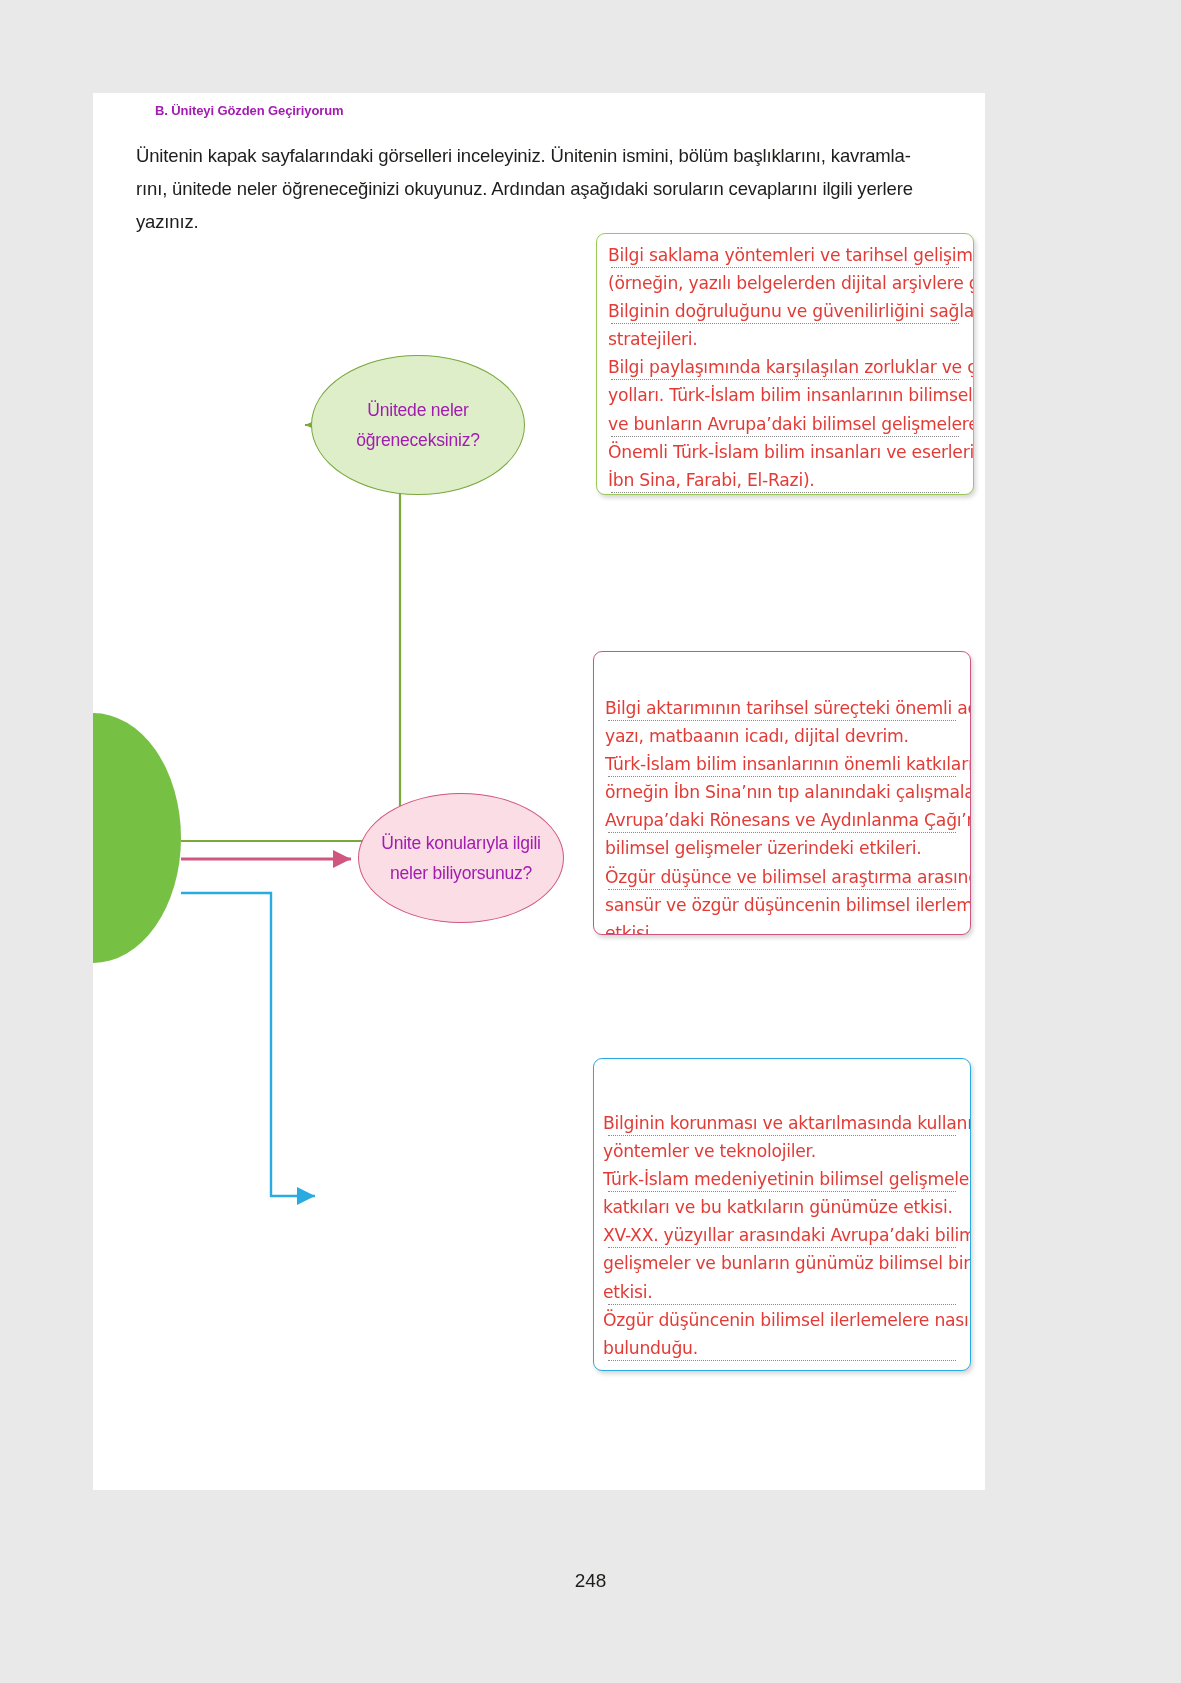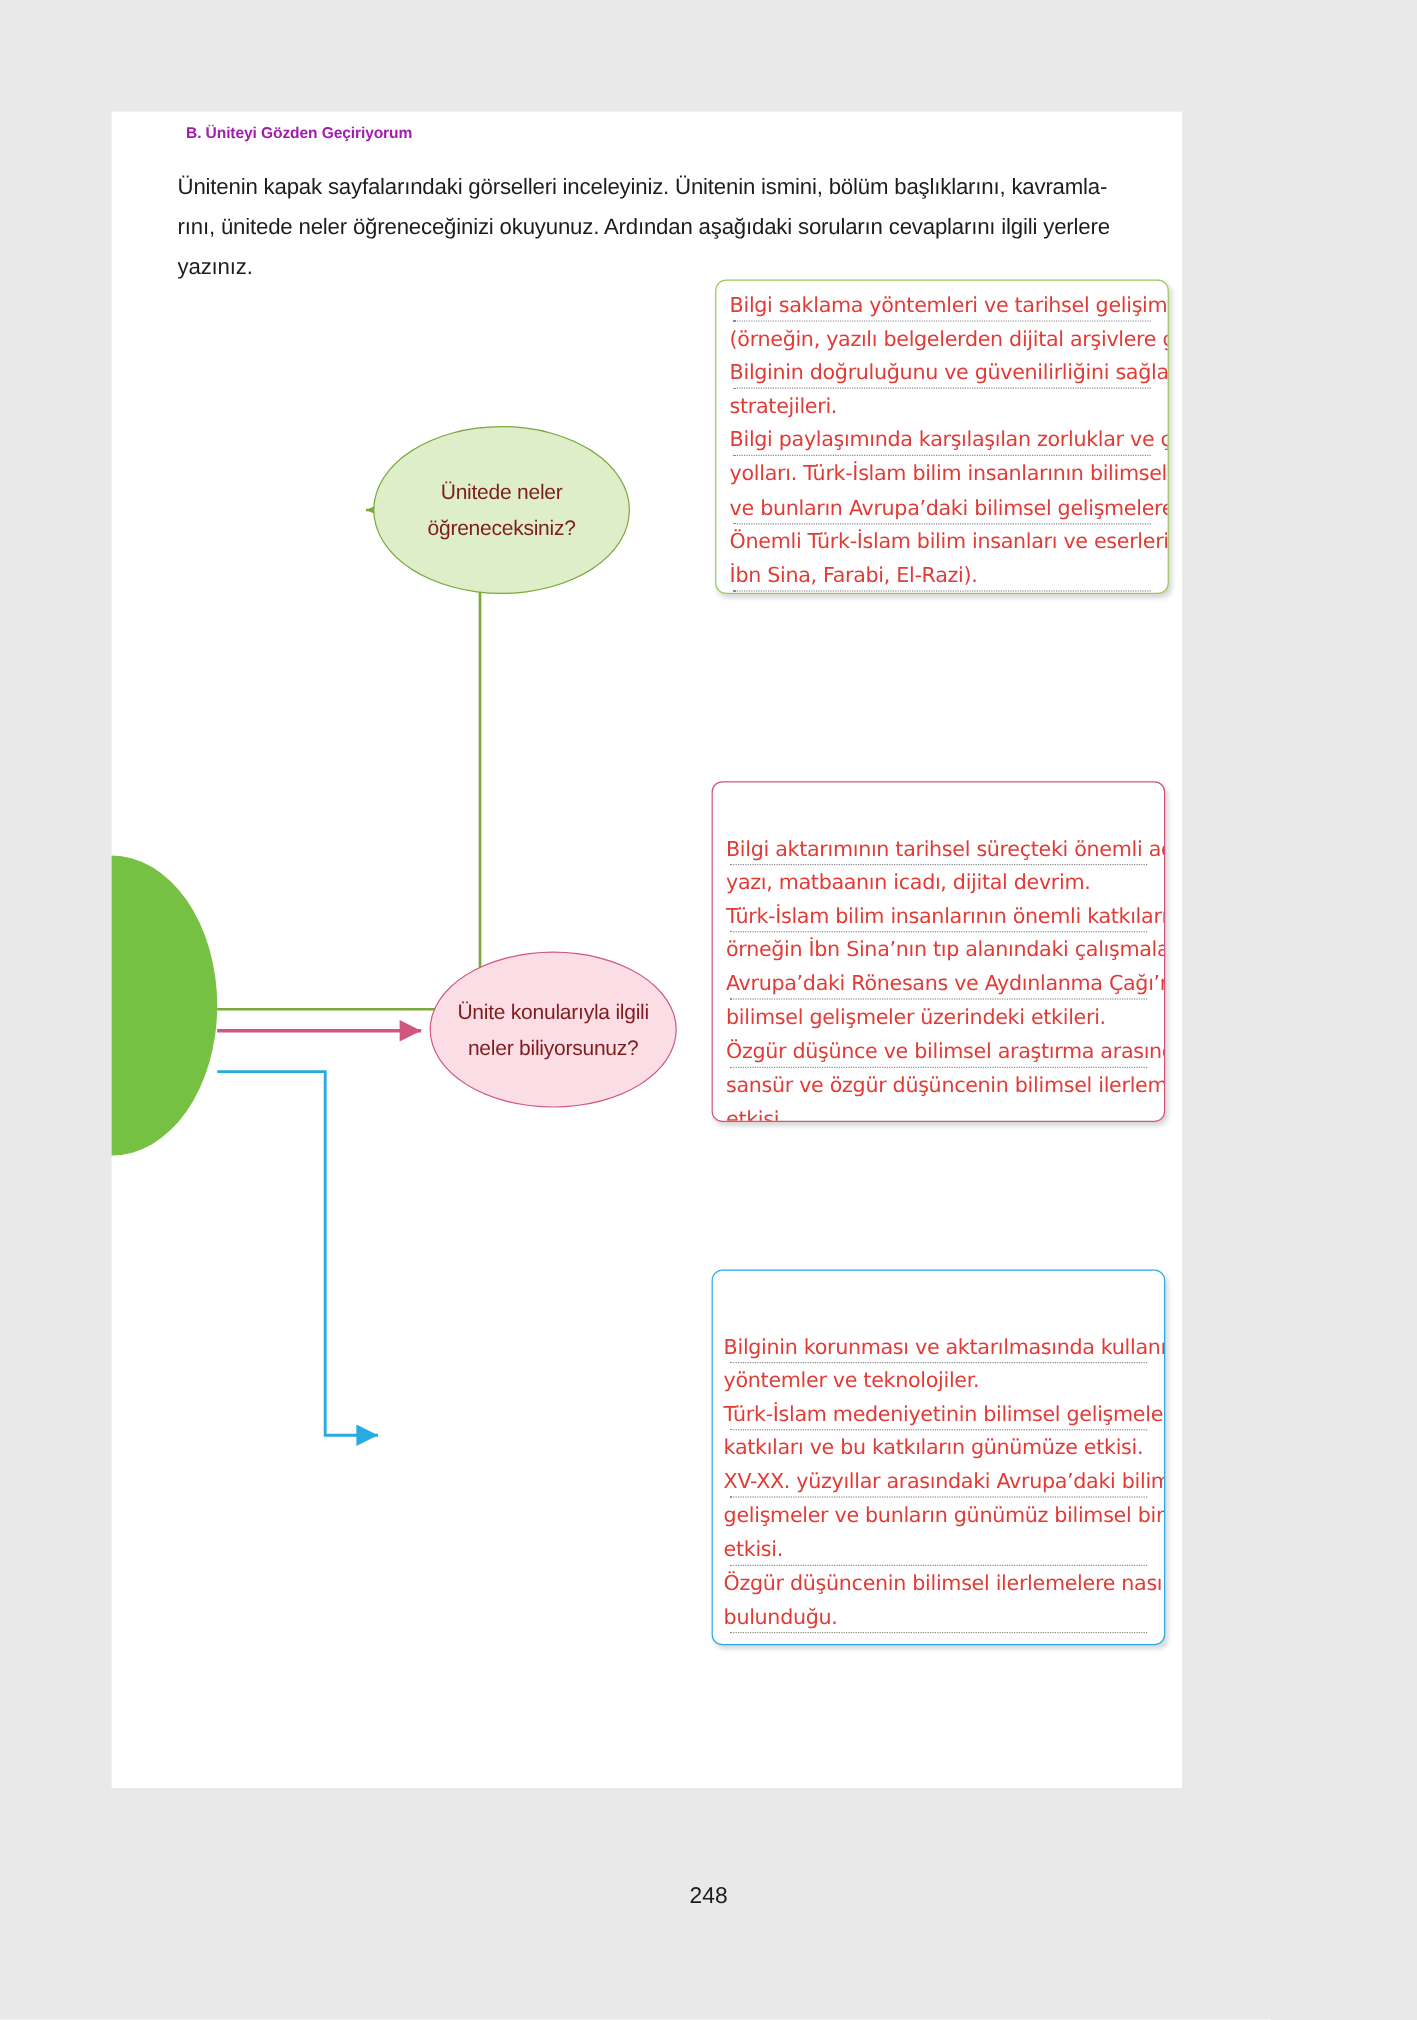"Ünitenin kapak sayfalarındaki görselleri" #intro { margin-left: 12px -> none }
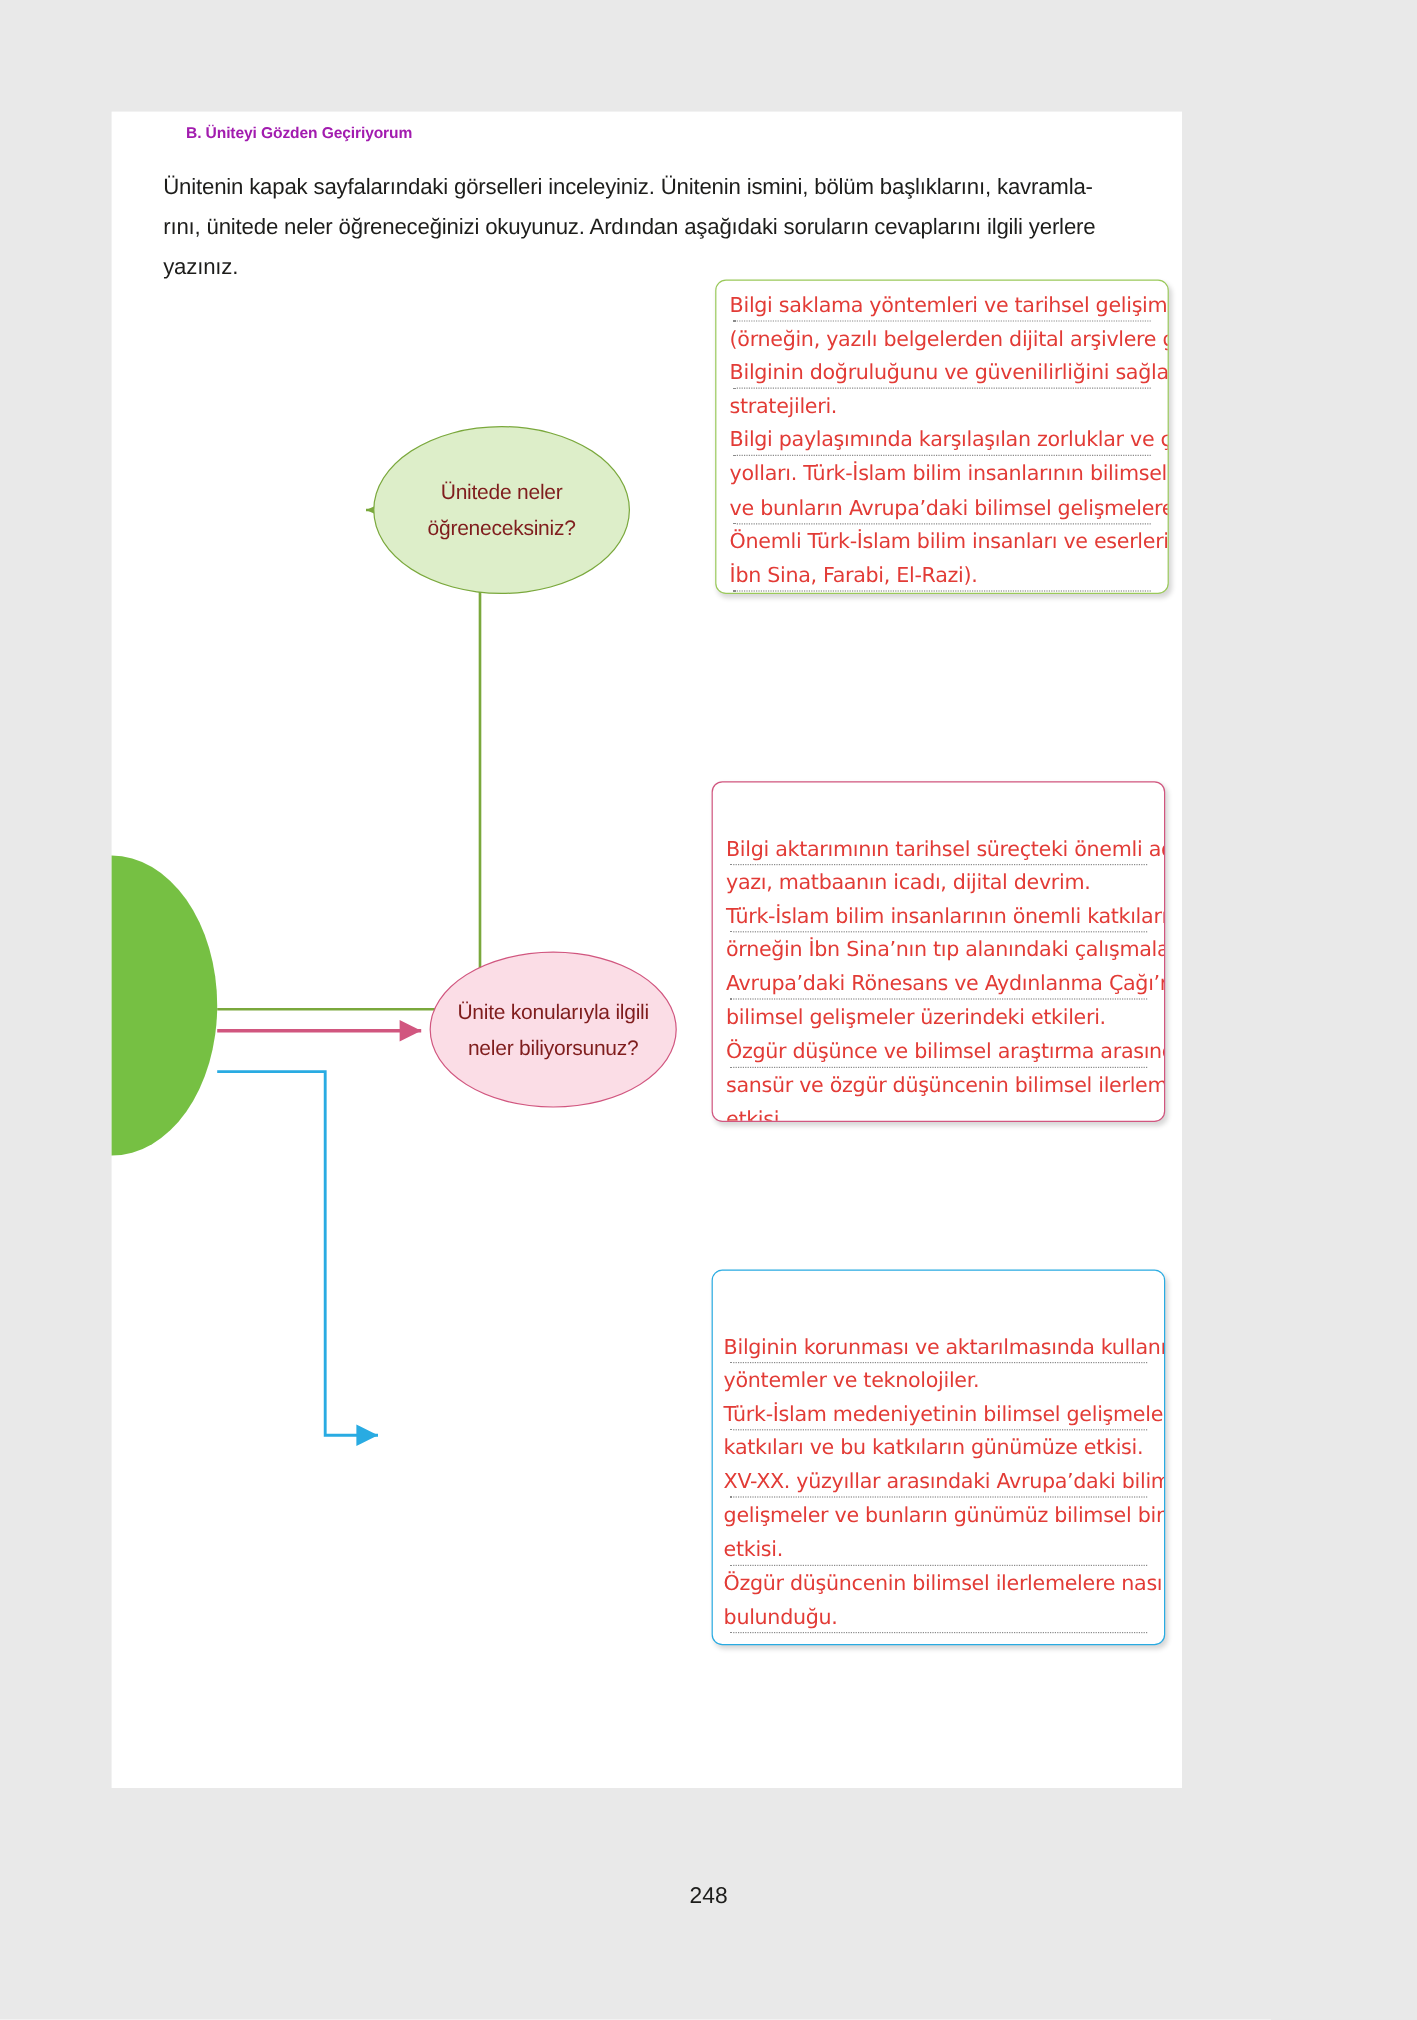"Ünitede neler öğreneceksiniz?" .bubble { color: #7f1d1d -> #a21caf }
